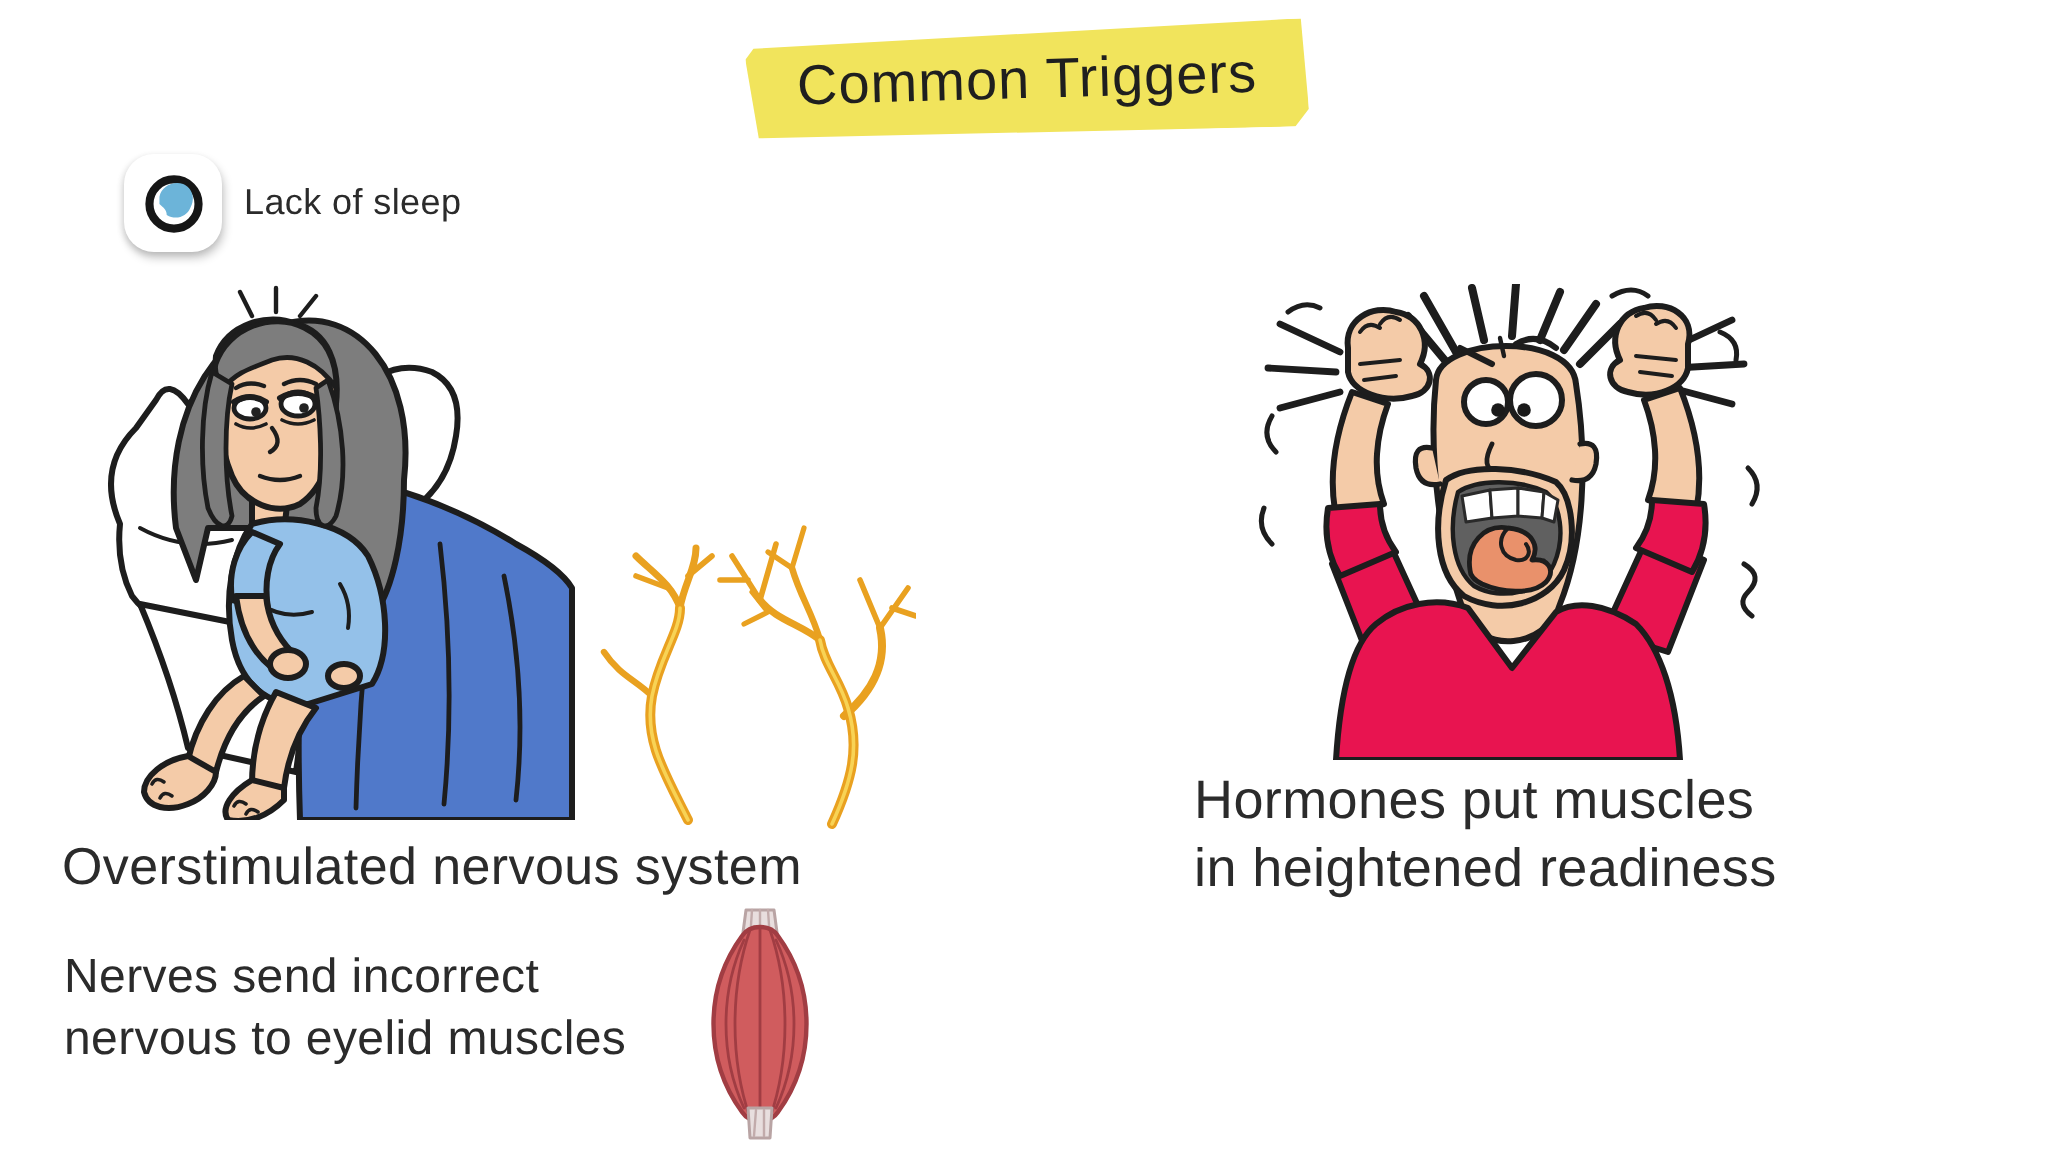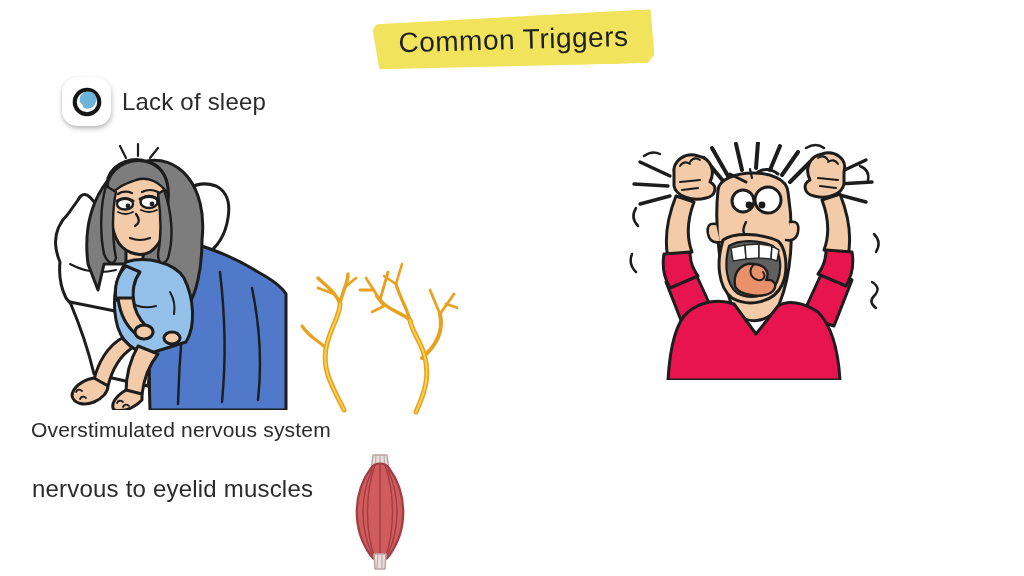"Lack of sleep" .bullet-label { font-size: 24px -> 18px }
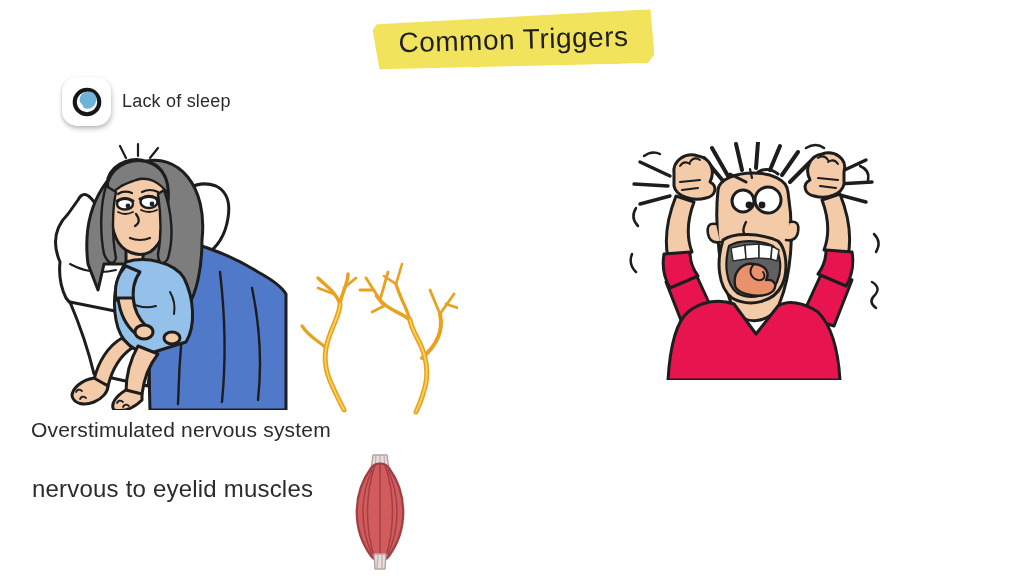"Hormones put muscles" div.caption { html: none -> <div> <div>Hormones put muscles</div> <div>in heightened readiness</div> </div> }
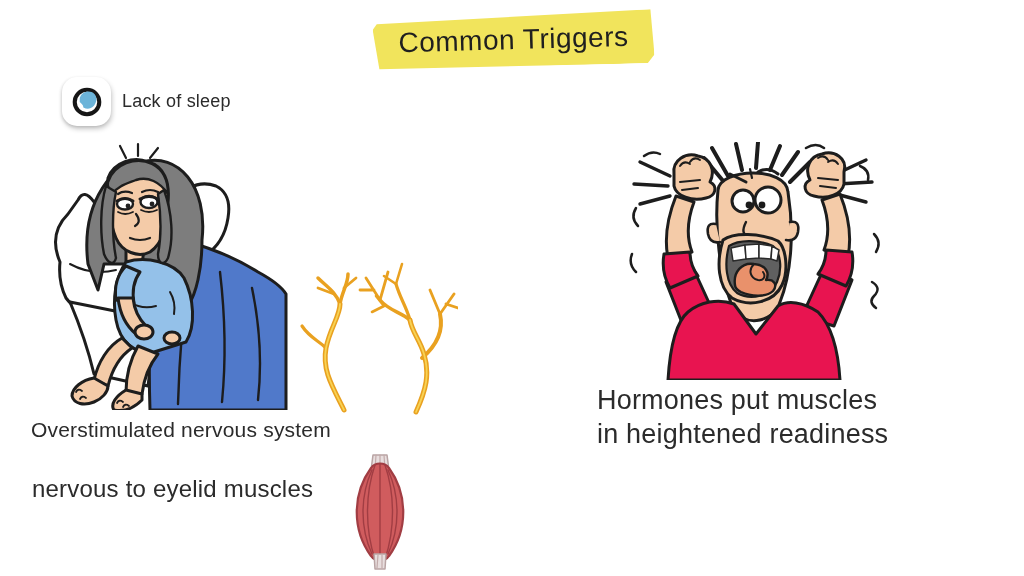"Overstimulated nervous system" .caption-primary-left { font-size: 21px -> 26px }
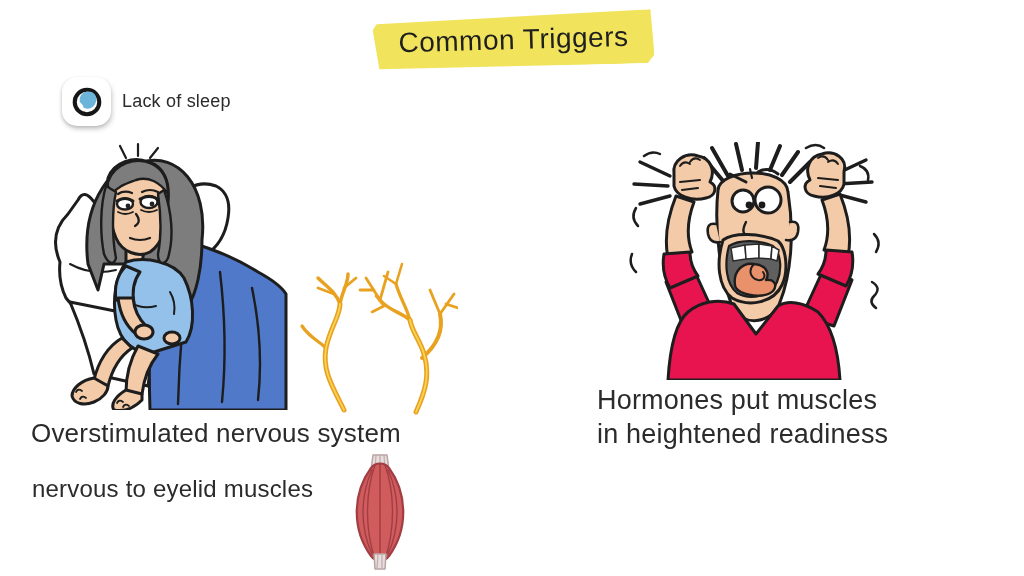"Nerves send incorrect" div { html: none -> <div>Nerves send incorrect</div> }
